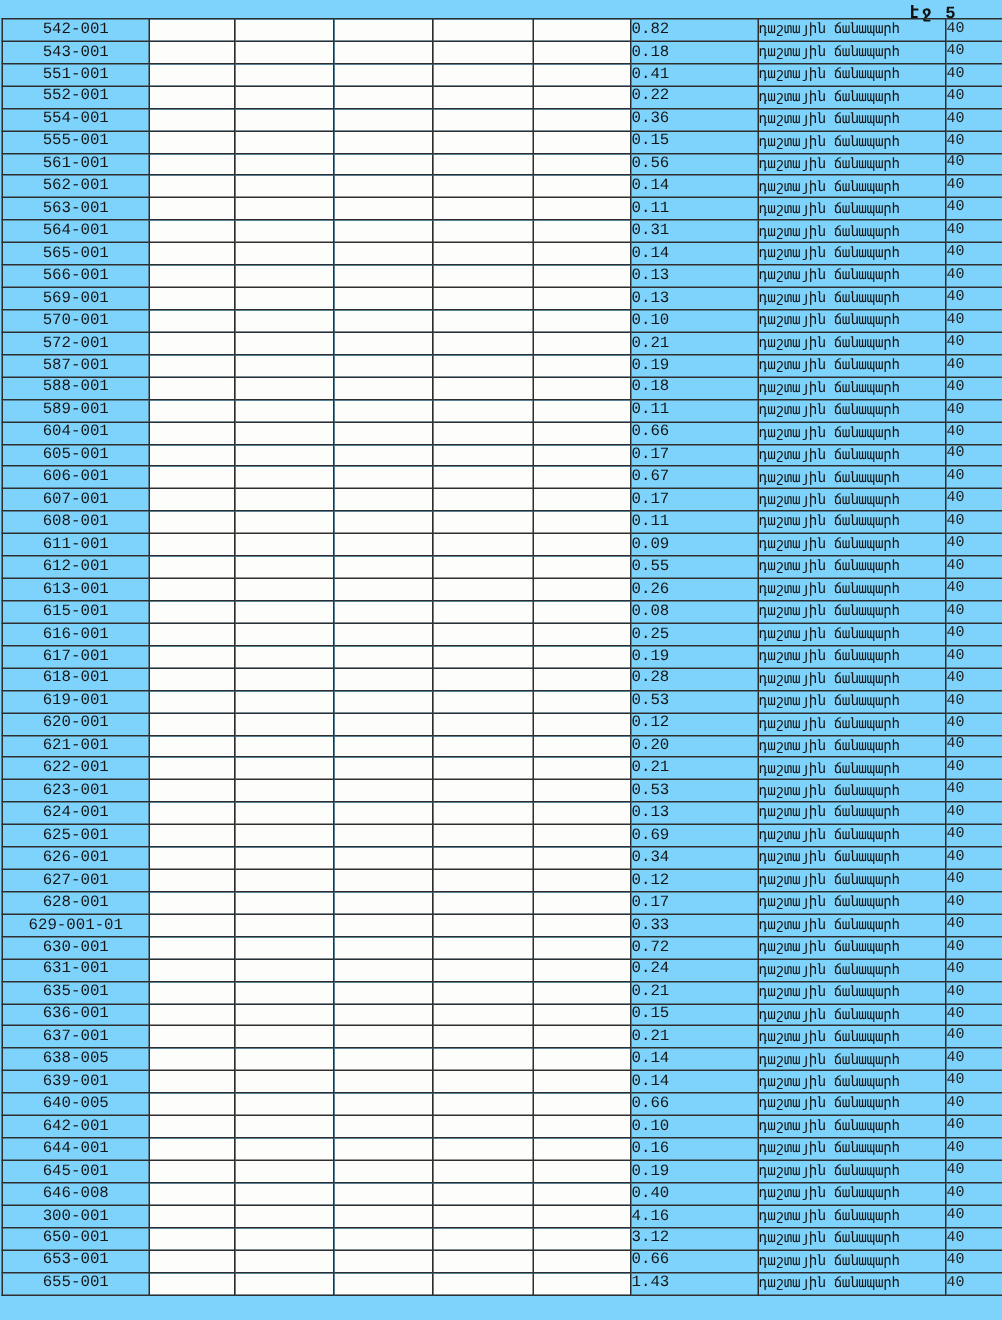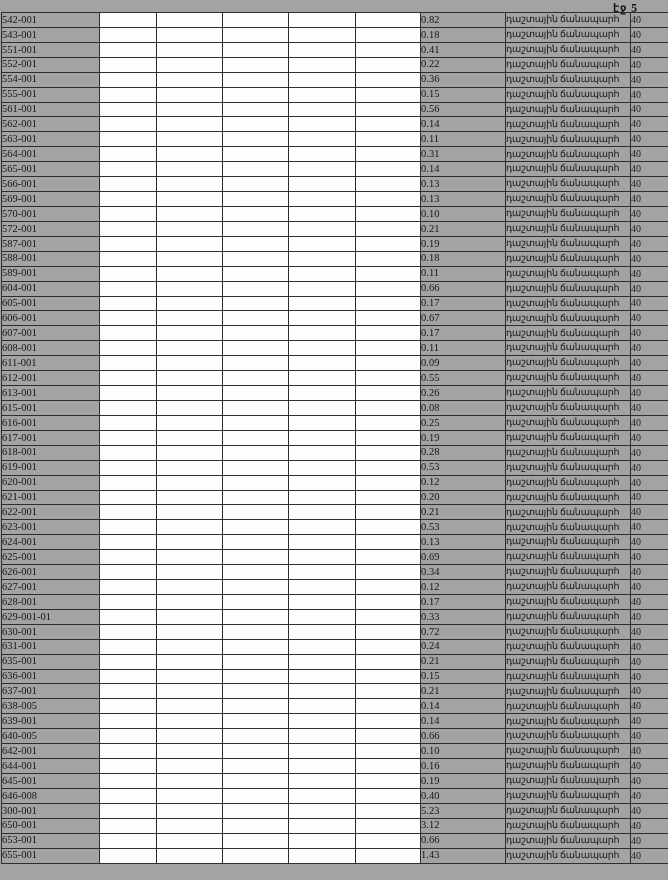"էջ 5" .page { background: #a3a3a3 -> #7dd3fc; font-family: Liberation Serif, serif -> Liberation Mono, monospace }
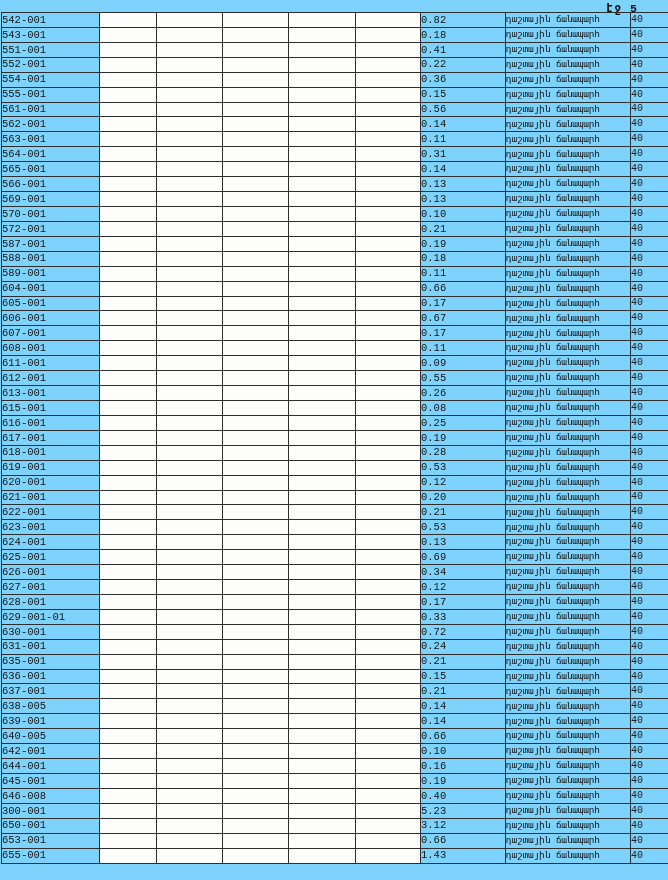"542-001" td.col-code { text-align: none -> center }
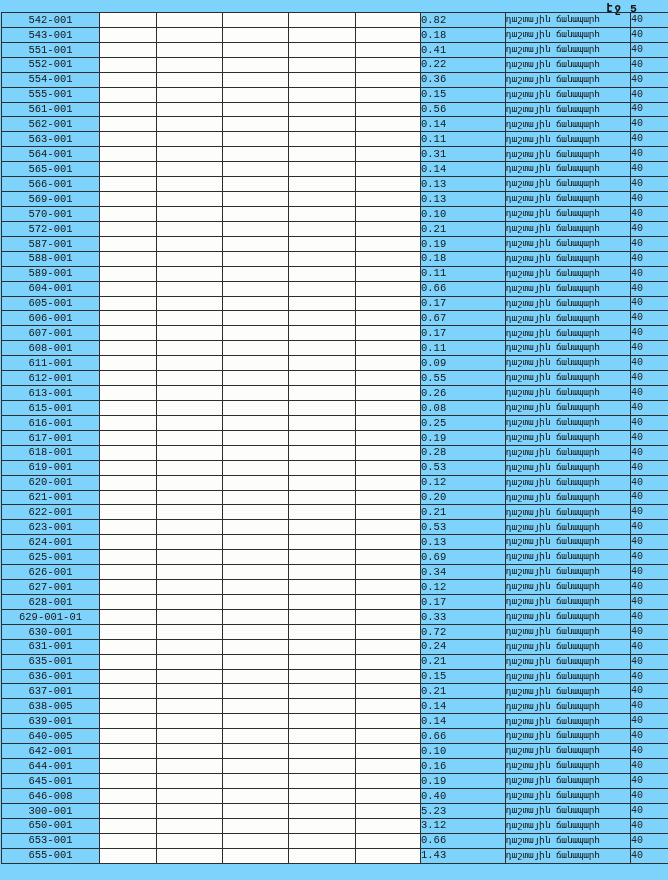"5.23" td.col-area { text: 5.23 -> 4.16 }
